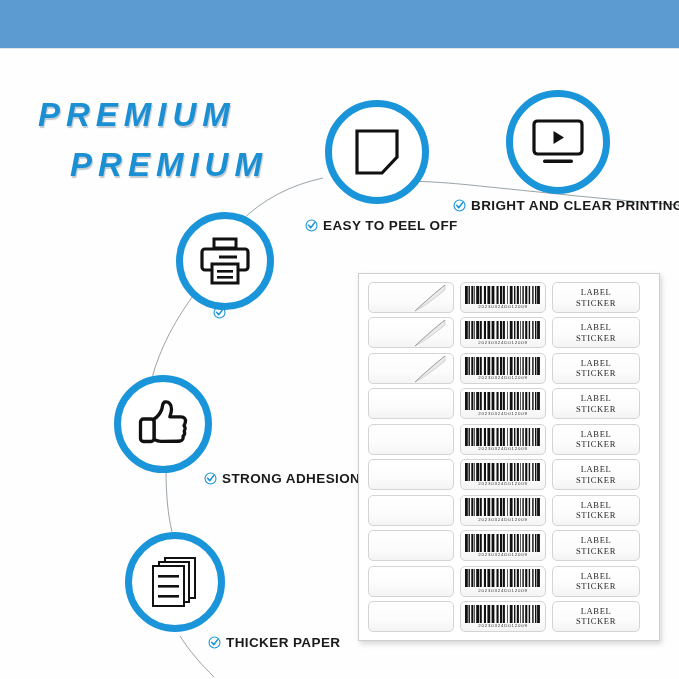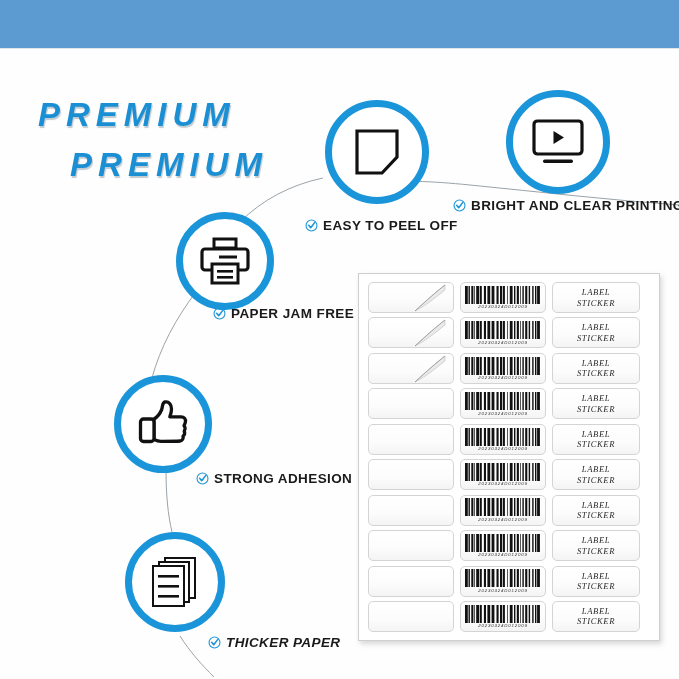"LABEL" .cell { font-style: italic -> none }
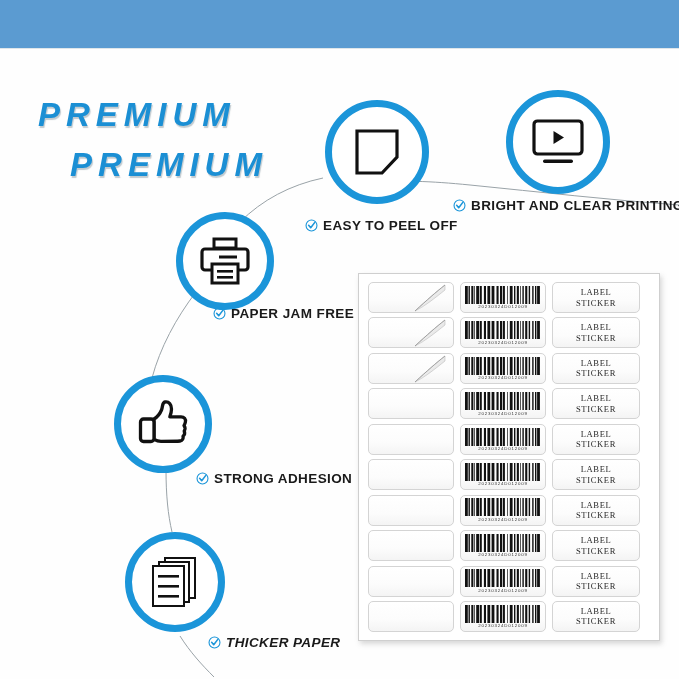"PAPER JAM FREE" span { html: <span>PAPER JAM FREE</span> -> none }
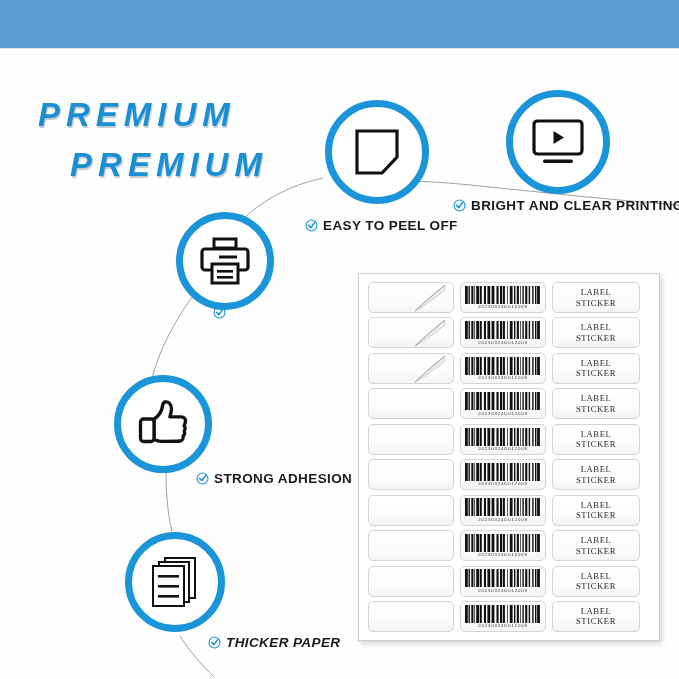"STRONG ADHESION" div.caption { left: 196px -> 204px }
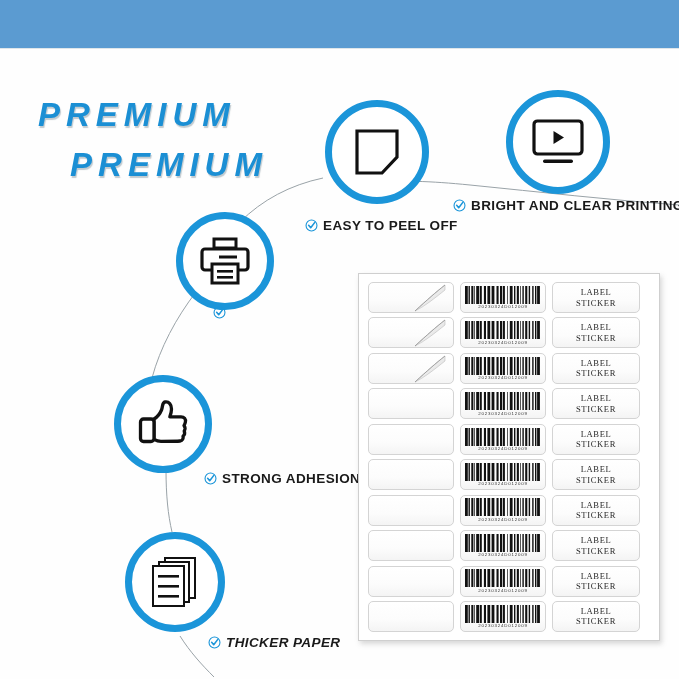"THICKER PAPER" div.caption { font-style: italic -> none }
